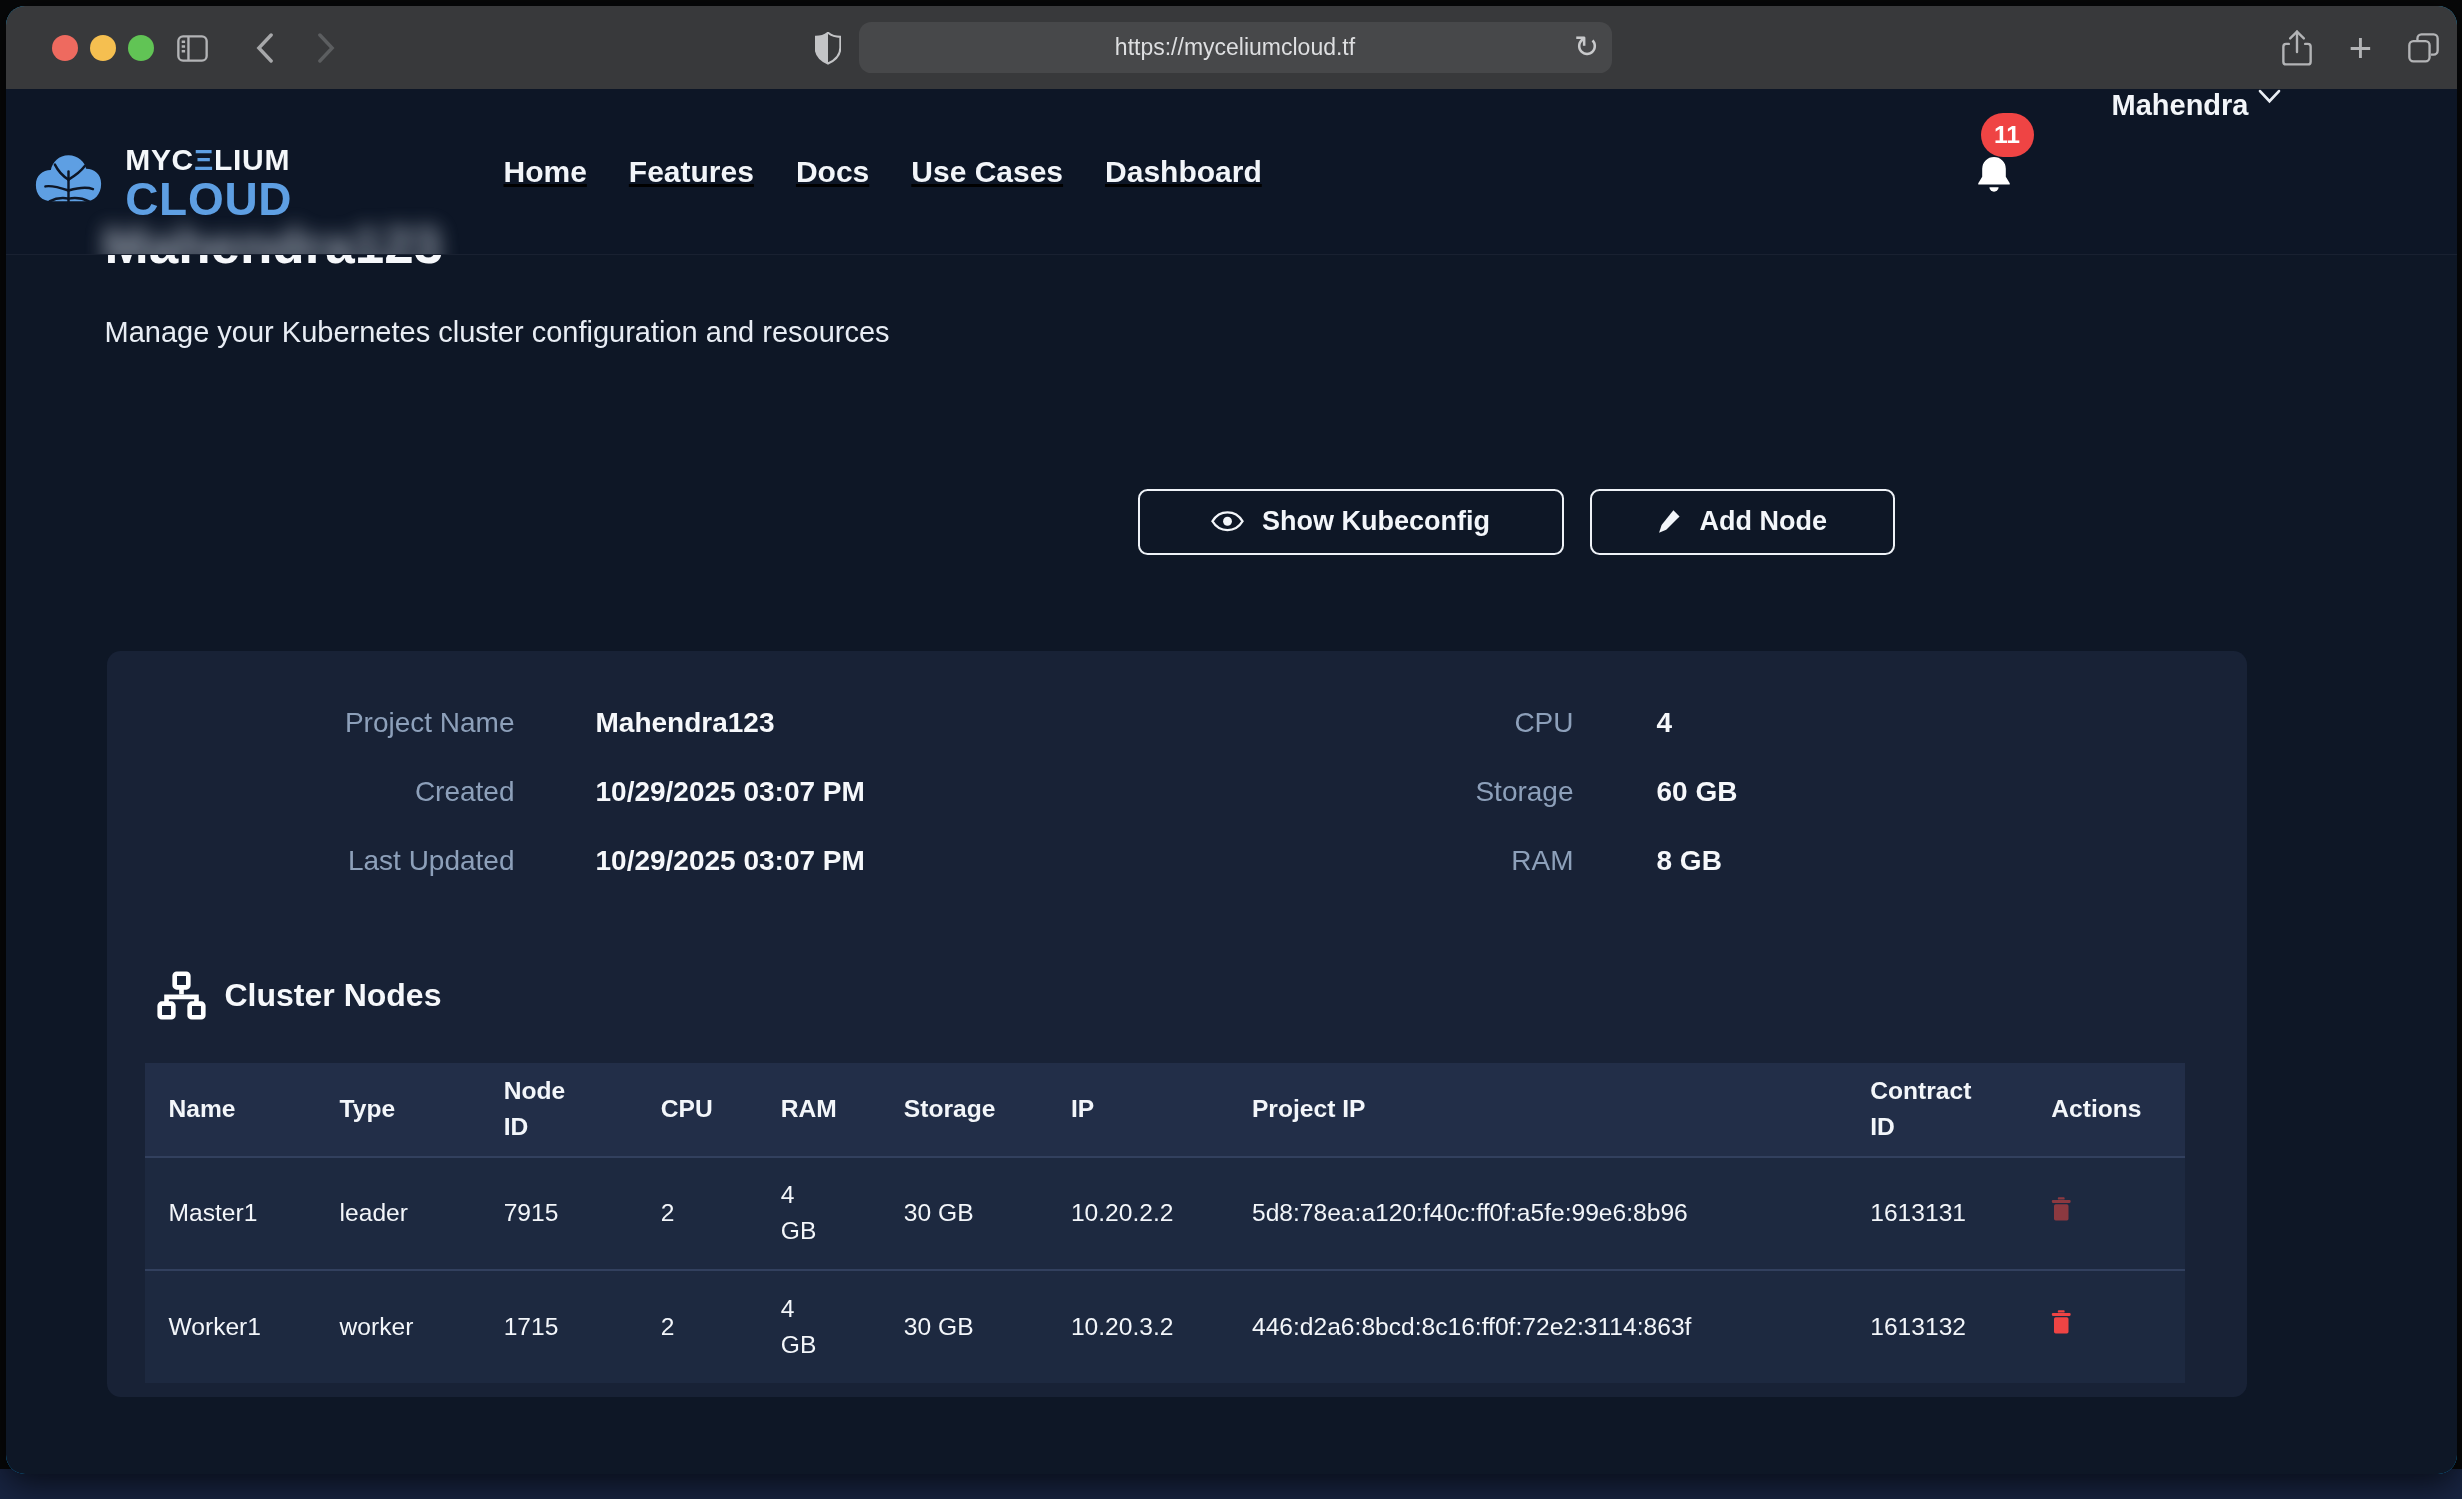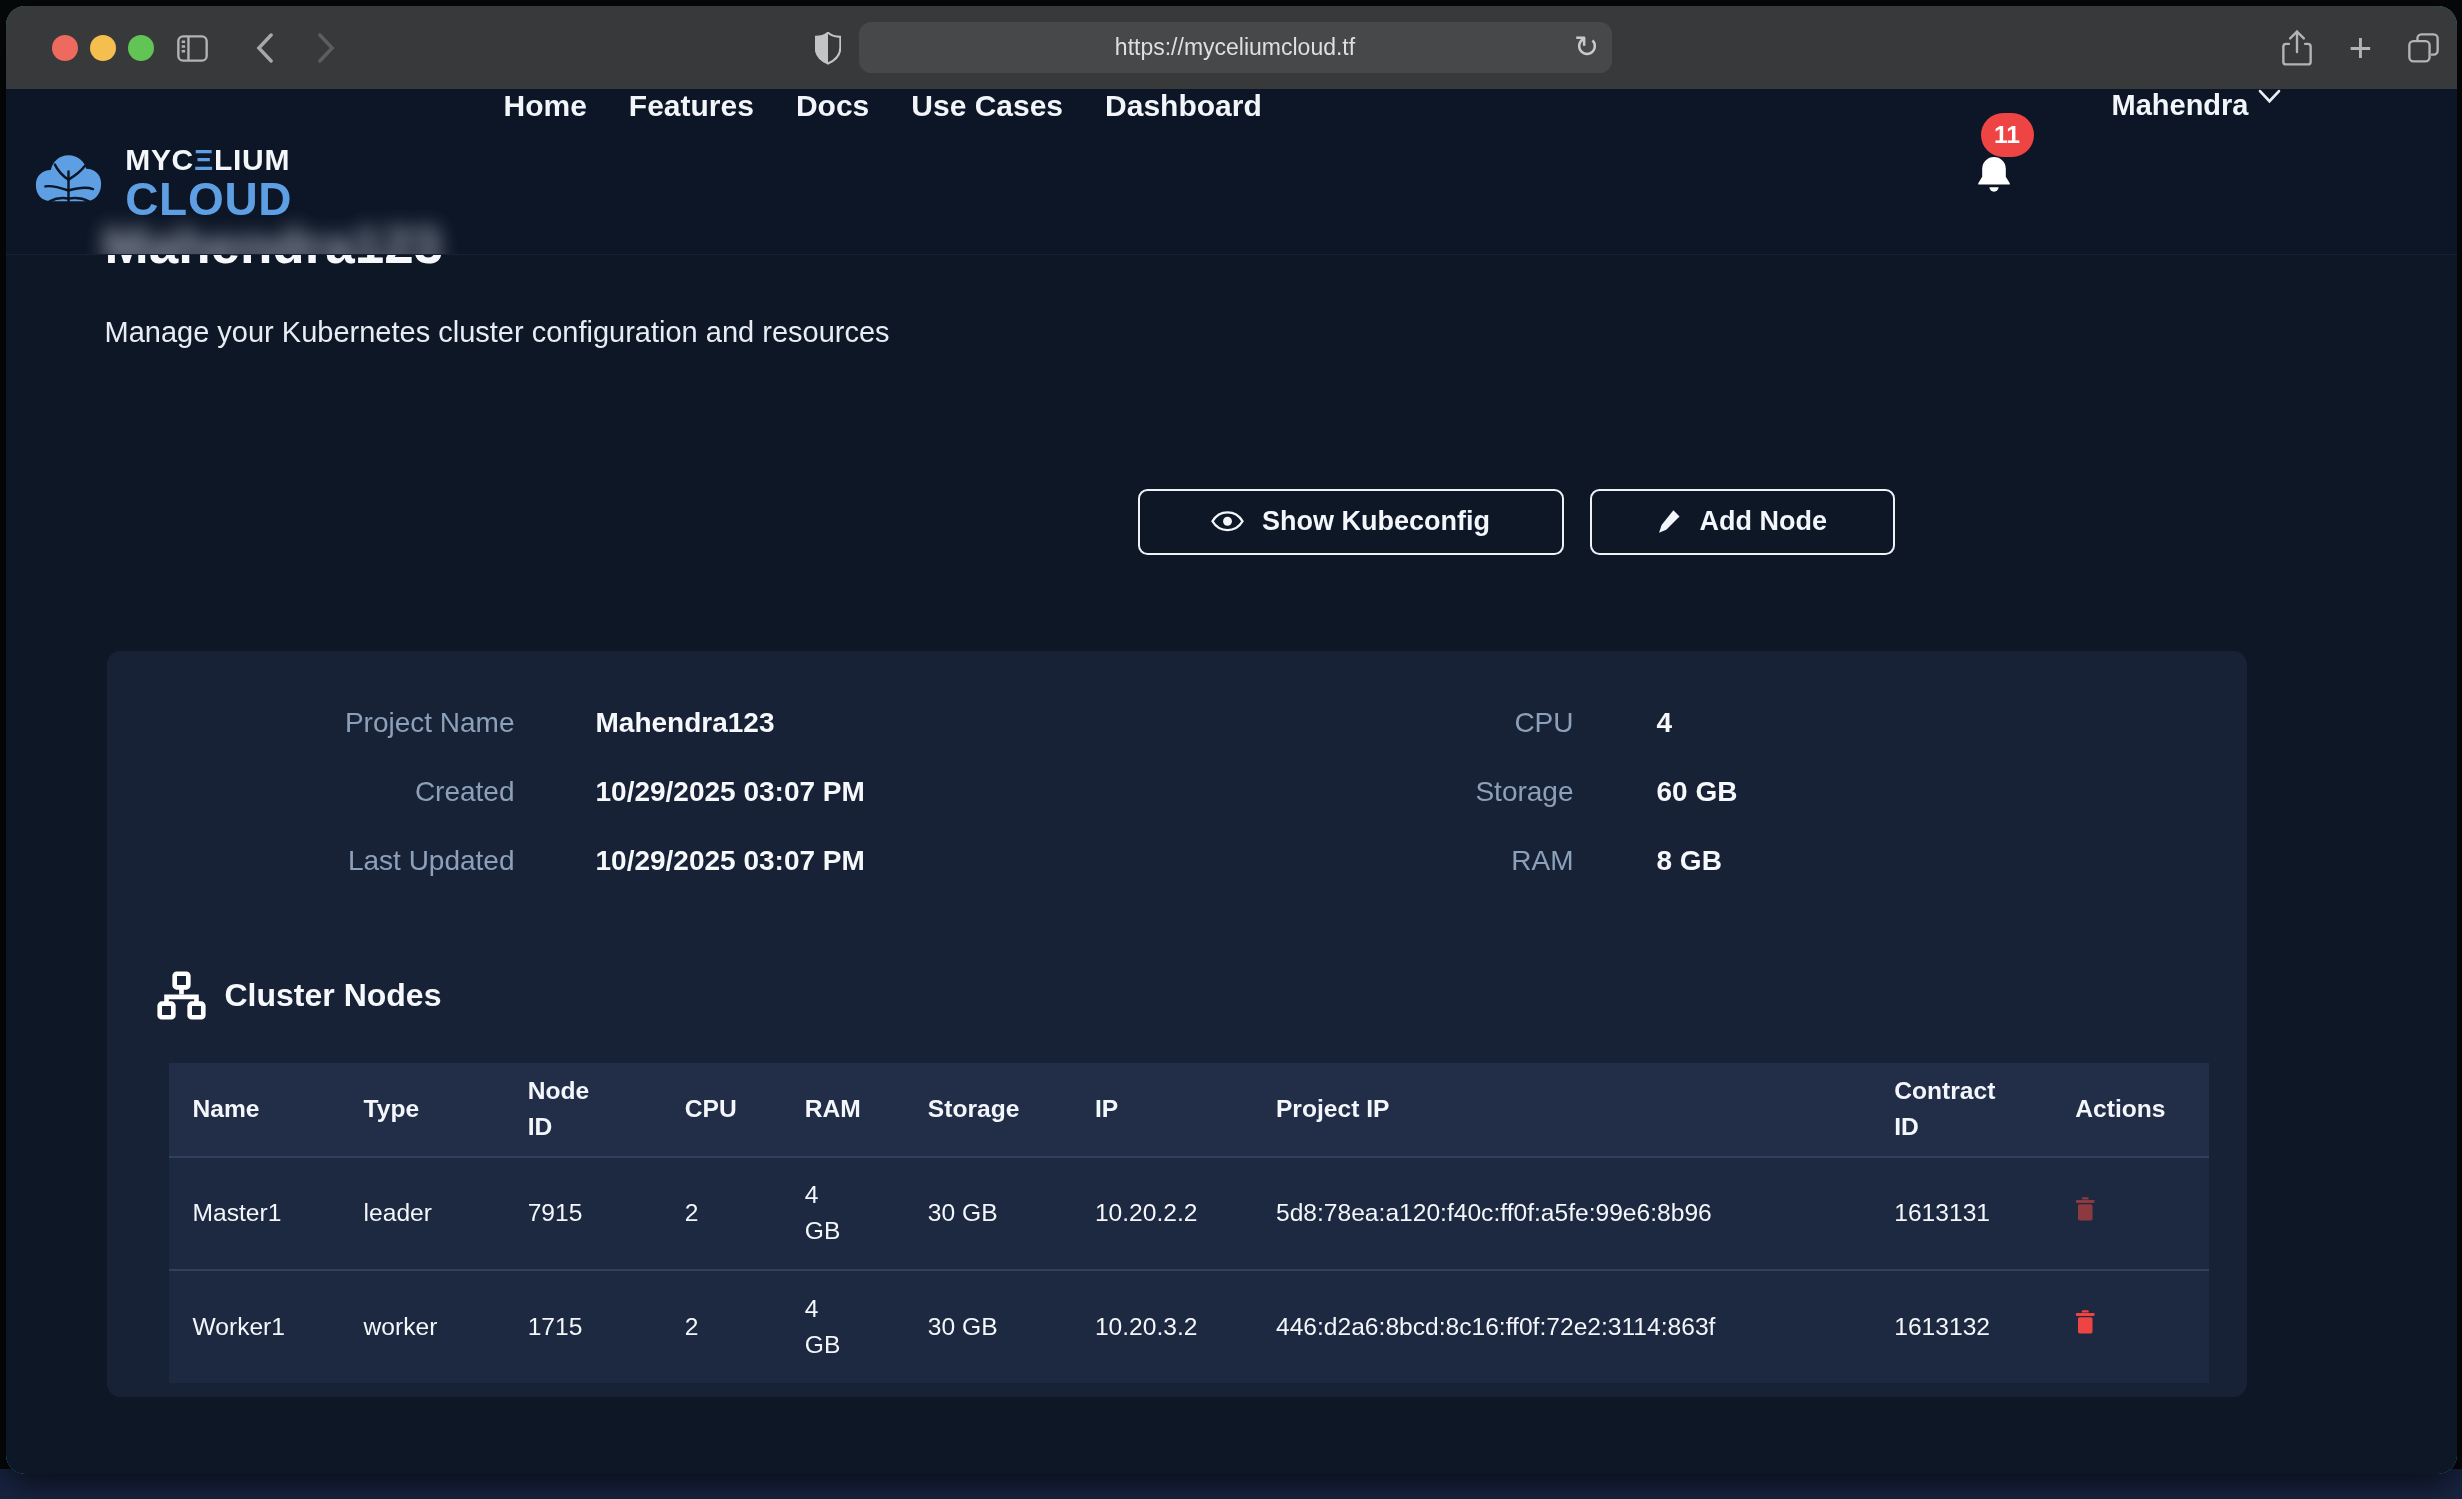"Home" .nav-links { align-items: flex-start -> center; text-decoration: none -> underline }
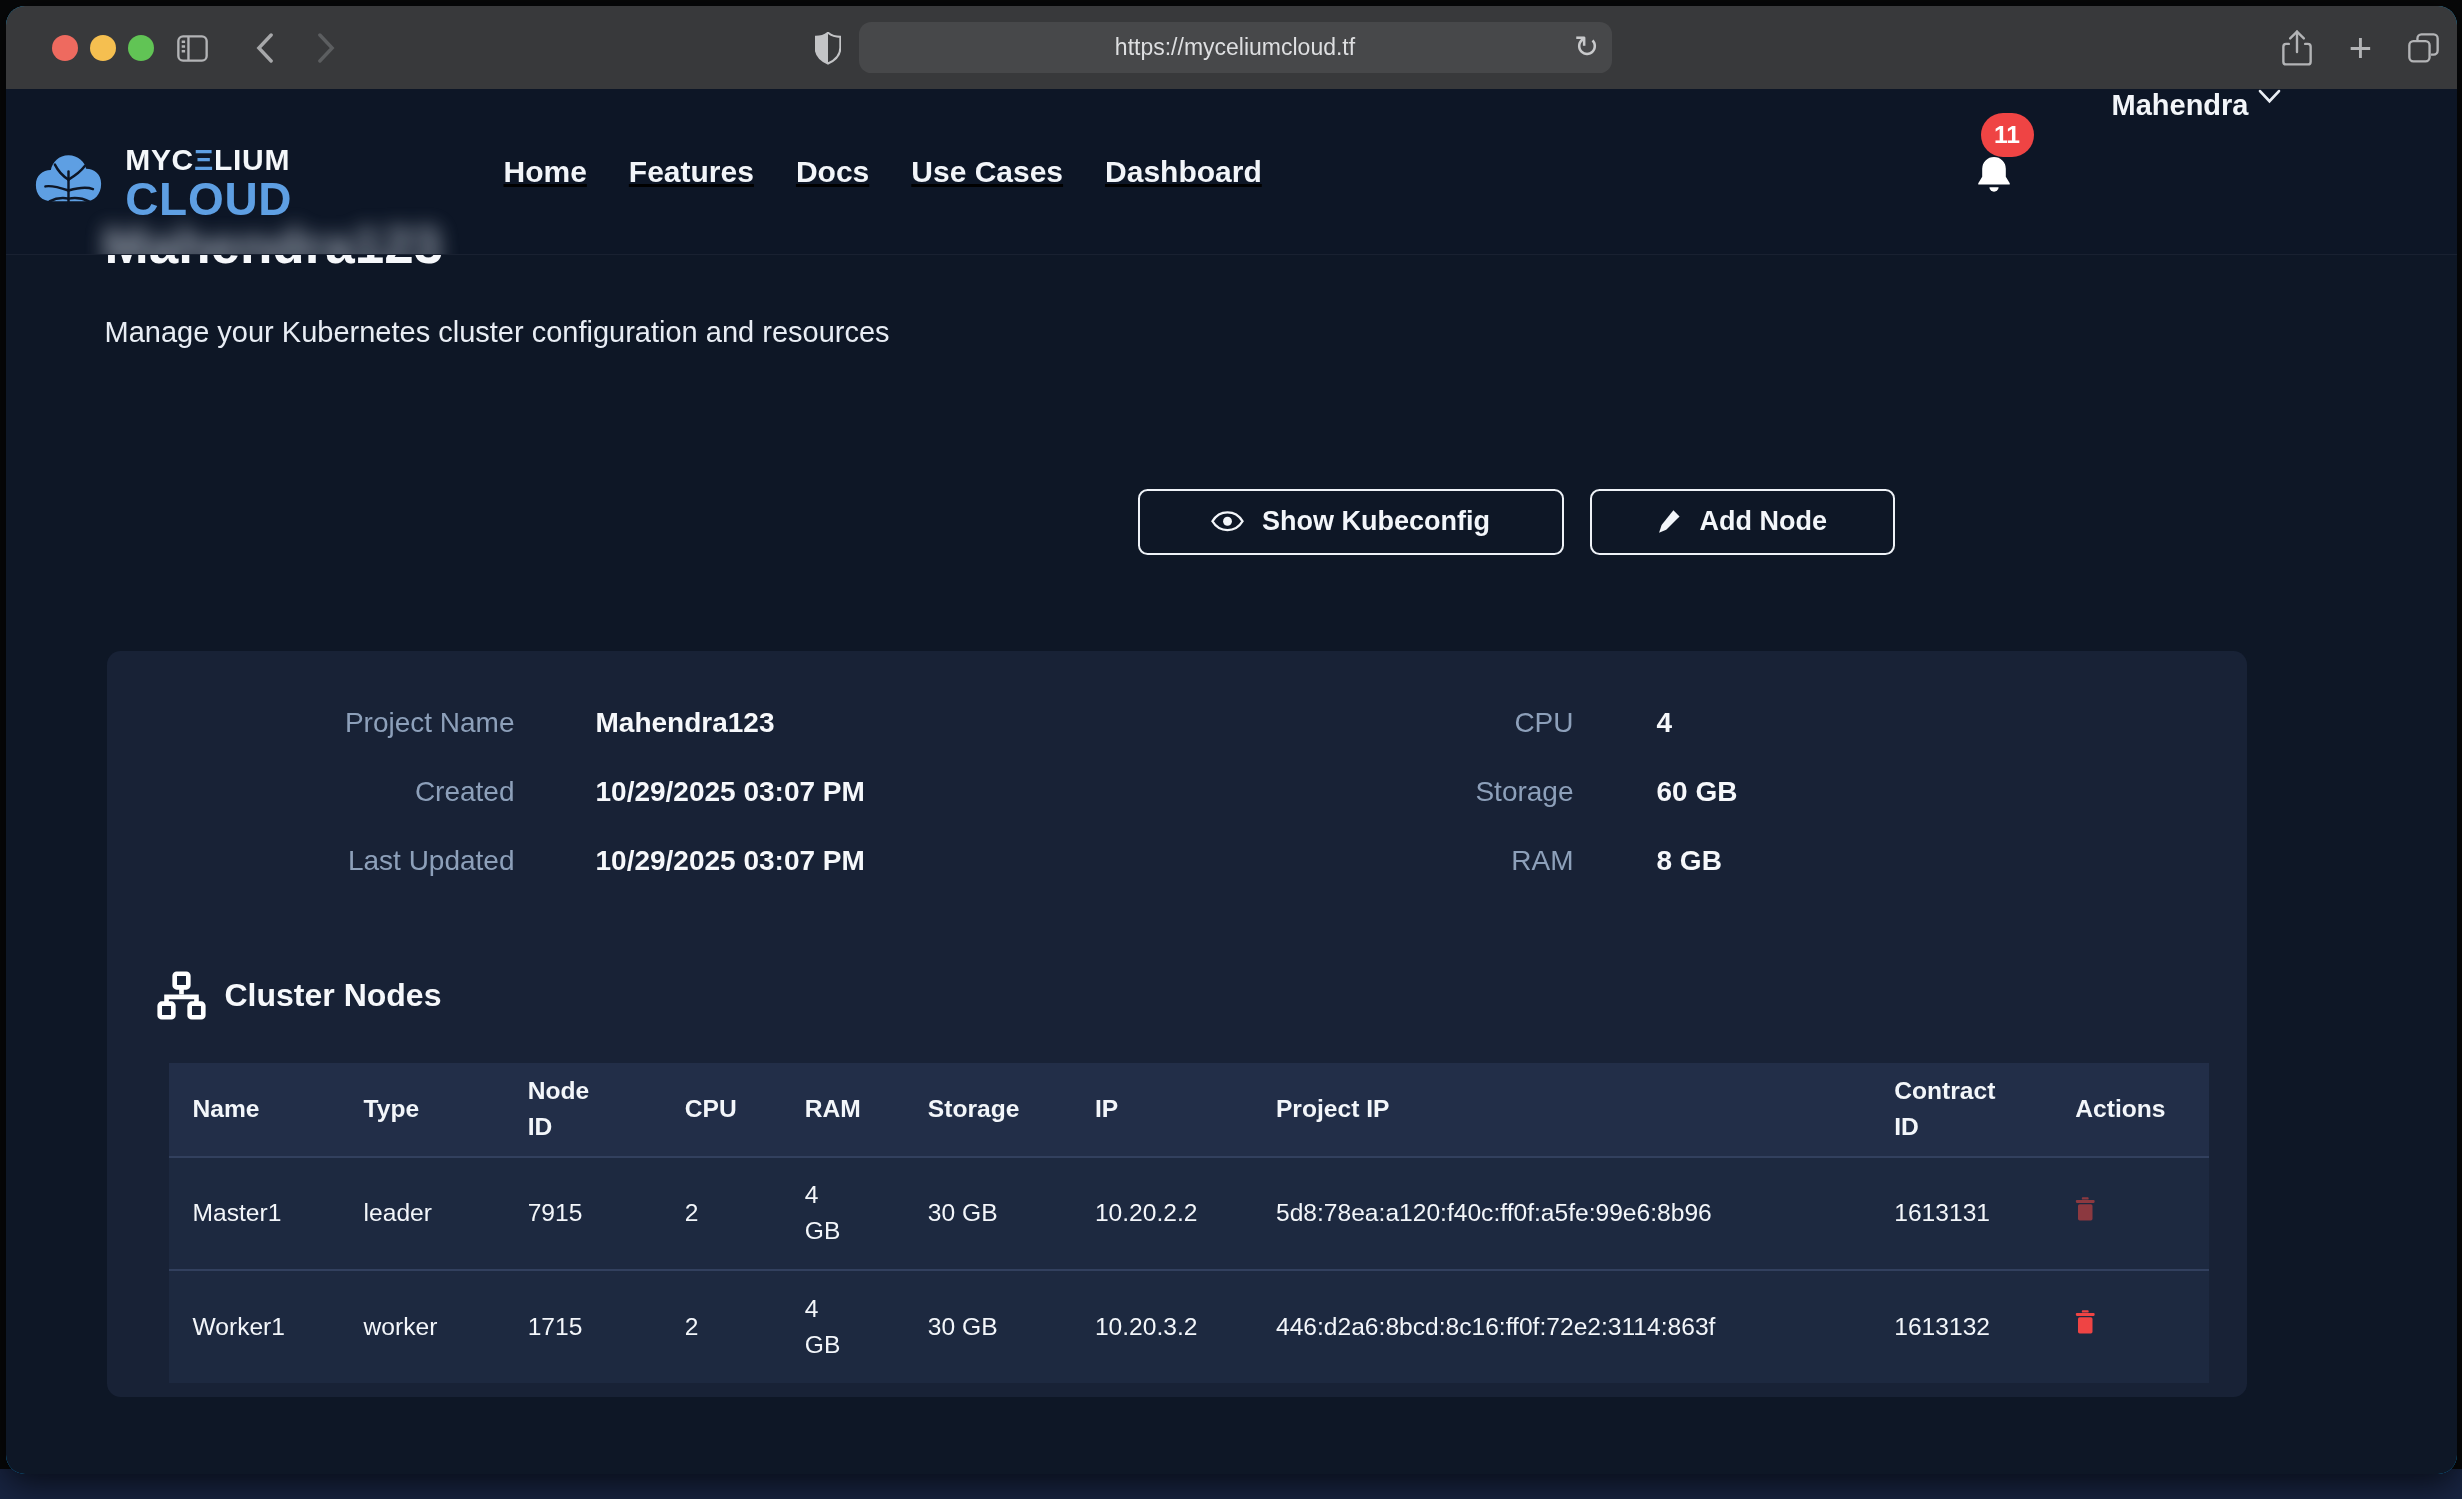"Name" .nodes-table { left: 62px -> 38px }
